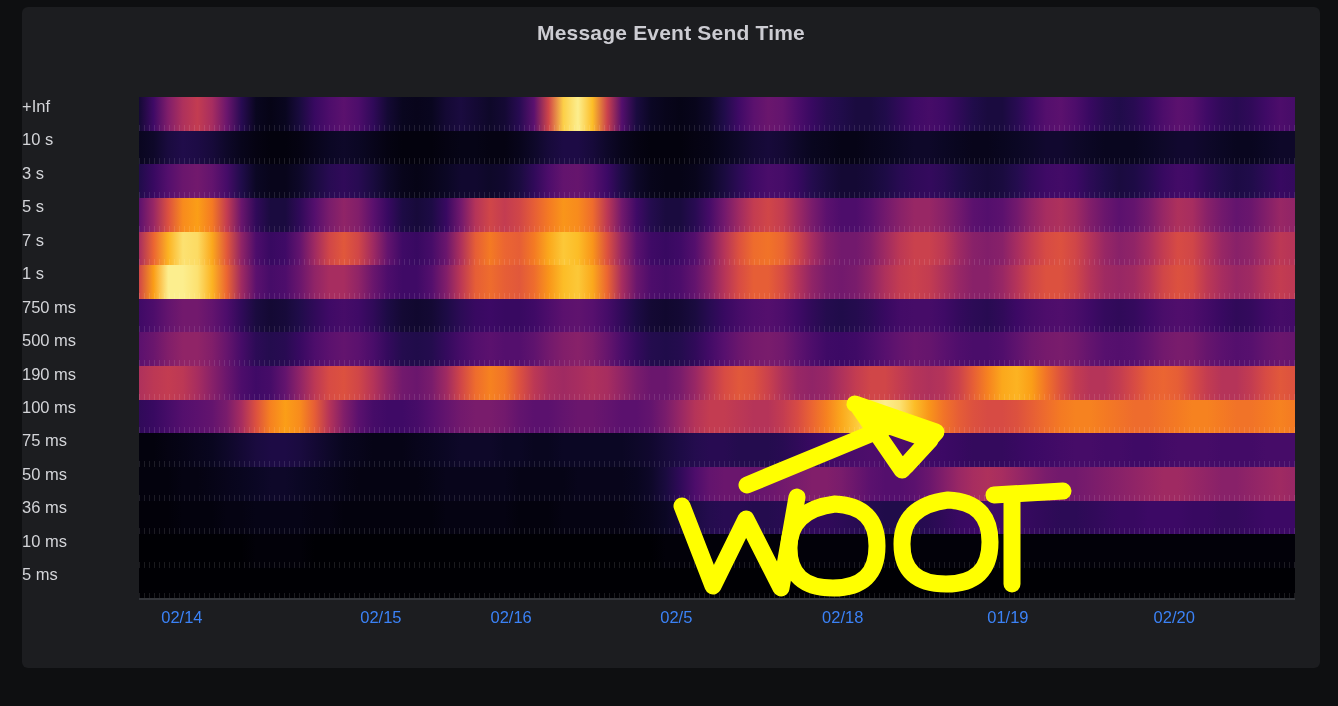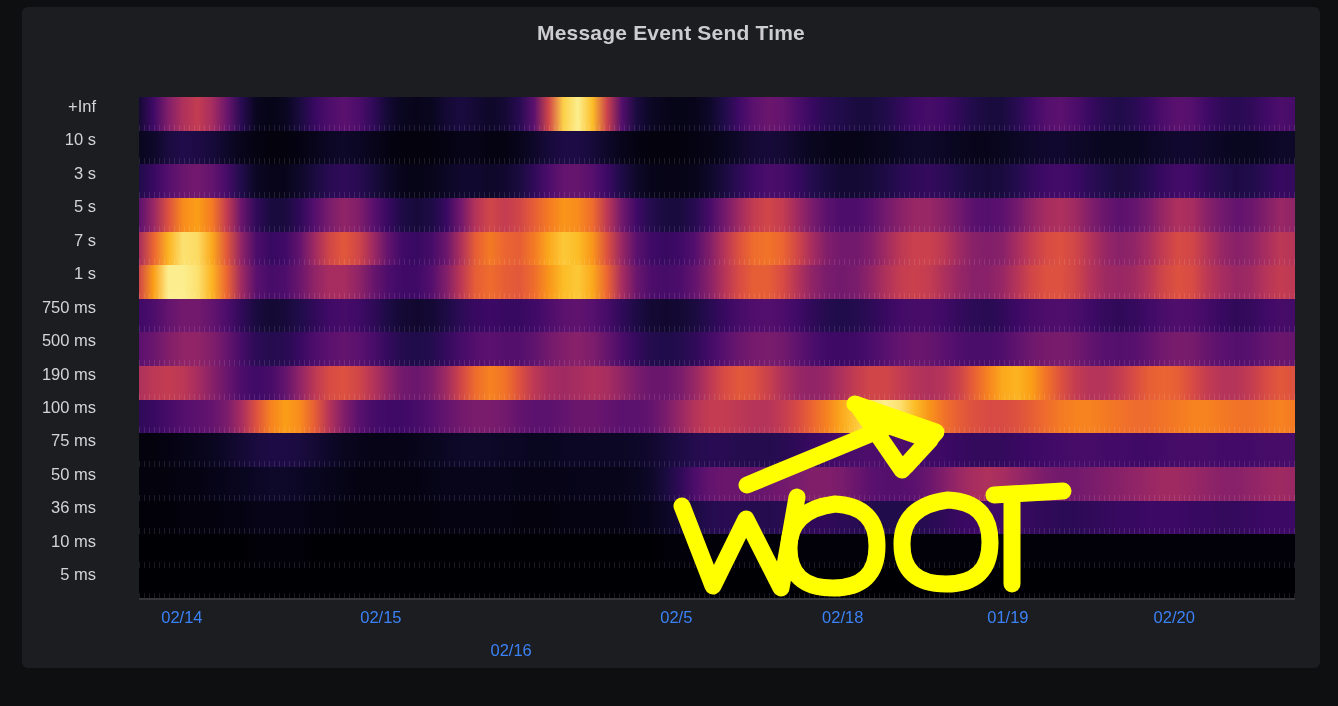"+Inf" .ytick { text-align: right -> none }
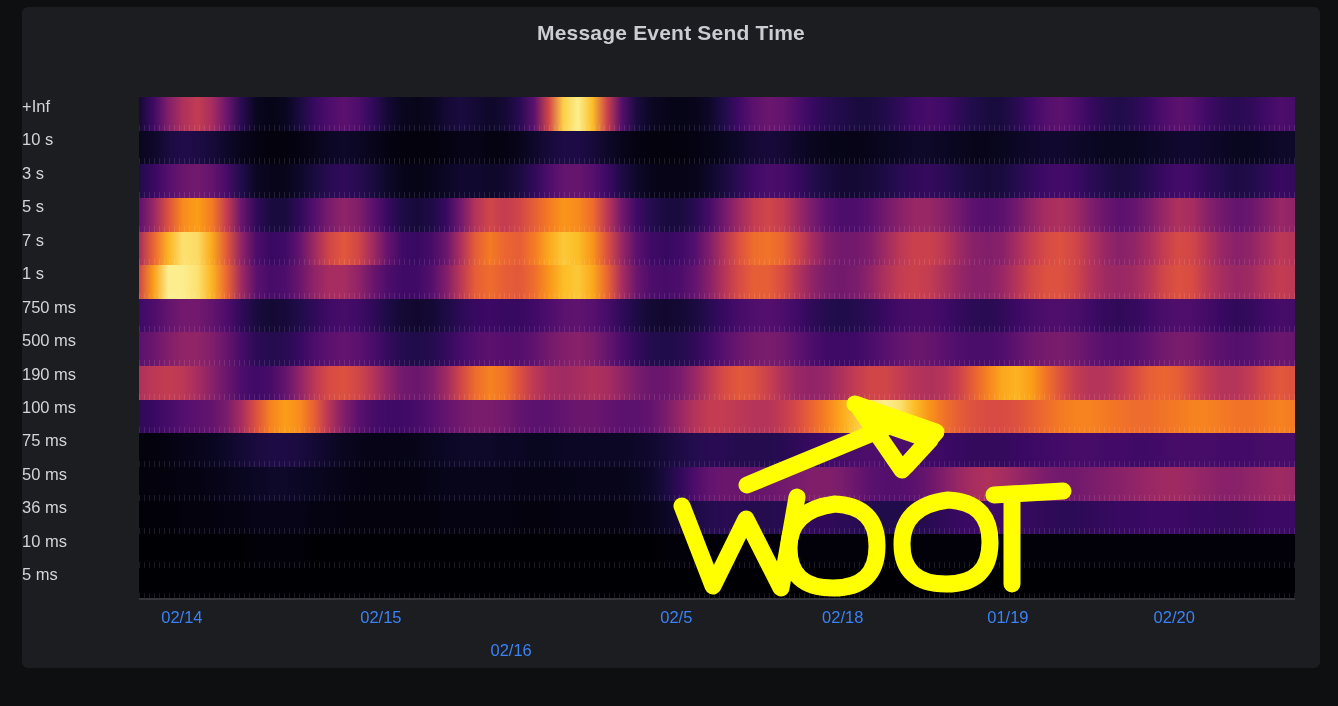"02/16" div.xtick { margin-top: 33px -> none }
